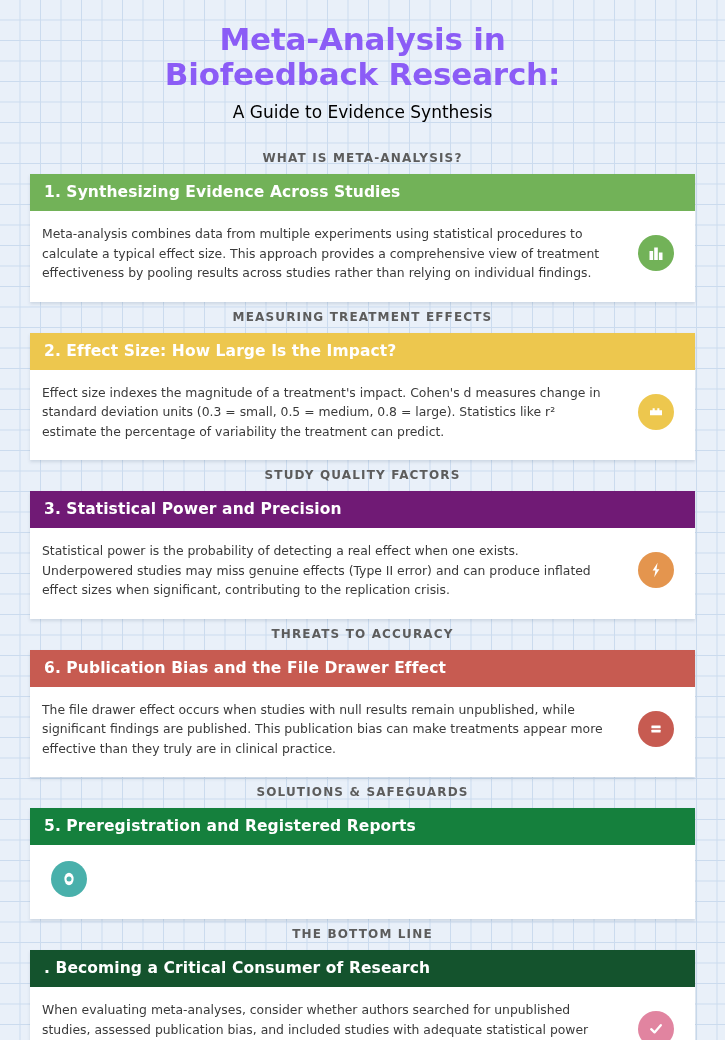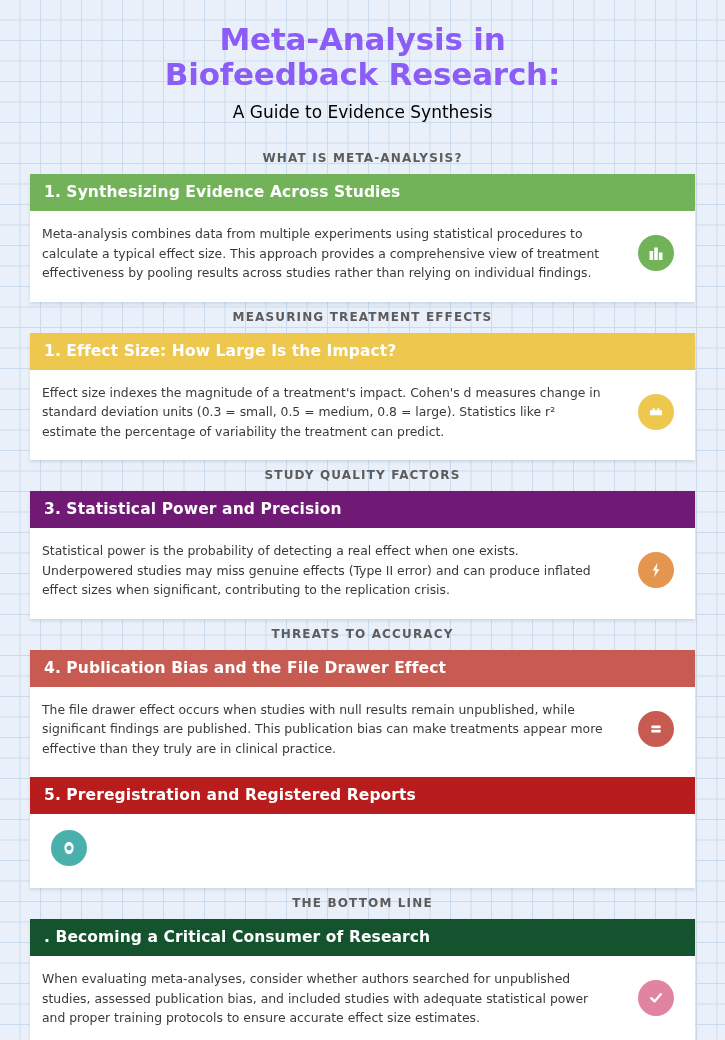"1. Effect Size: How Large" div.card-header { text: 1 -> 2 }
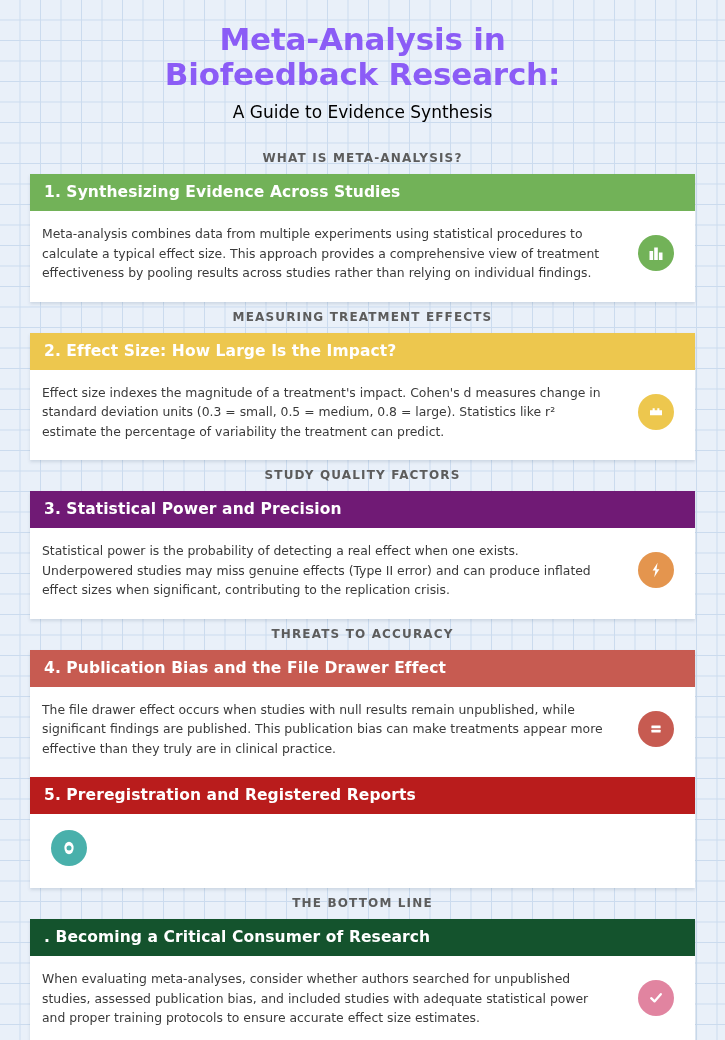"4. Publication Bias and the" div.card-header { text: 4 -> 6 }
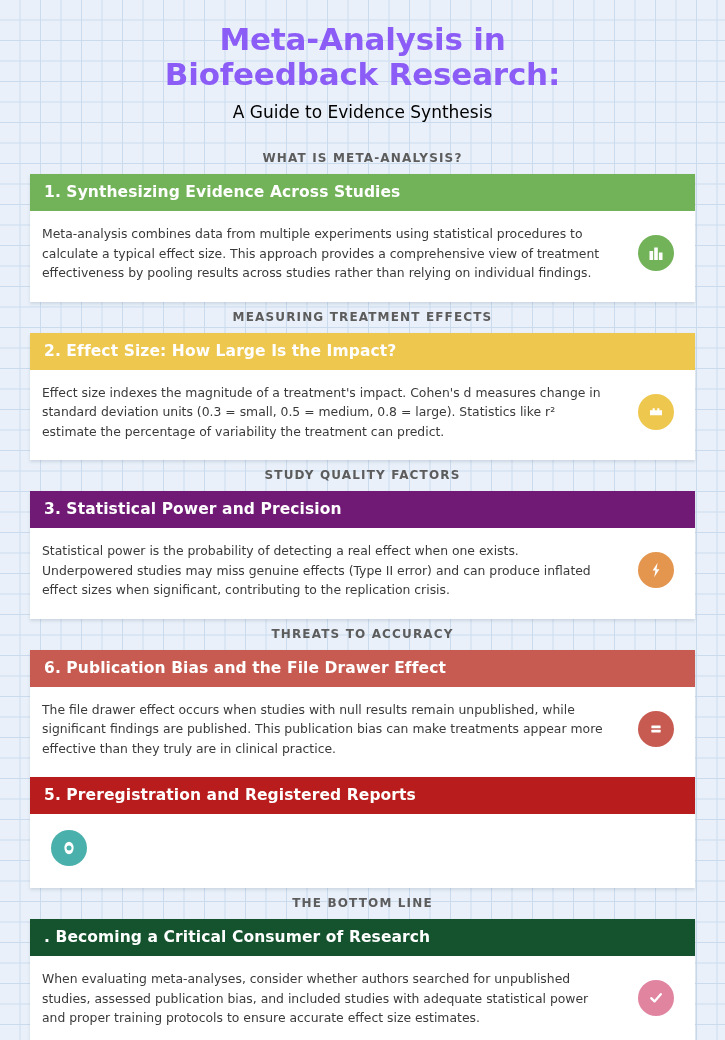"SOLUTIONS & SAFEGUARDS" div.eyebrow { html: none -> <div>SOLUTIONS &amp; SAFEGUARDS</div> }
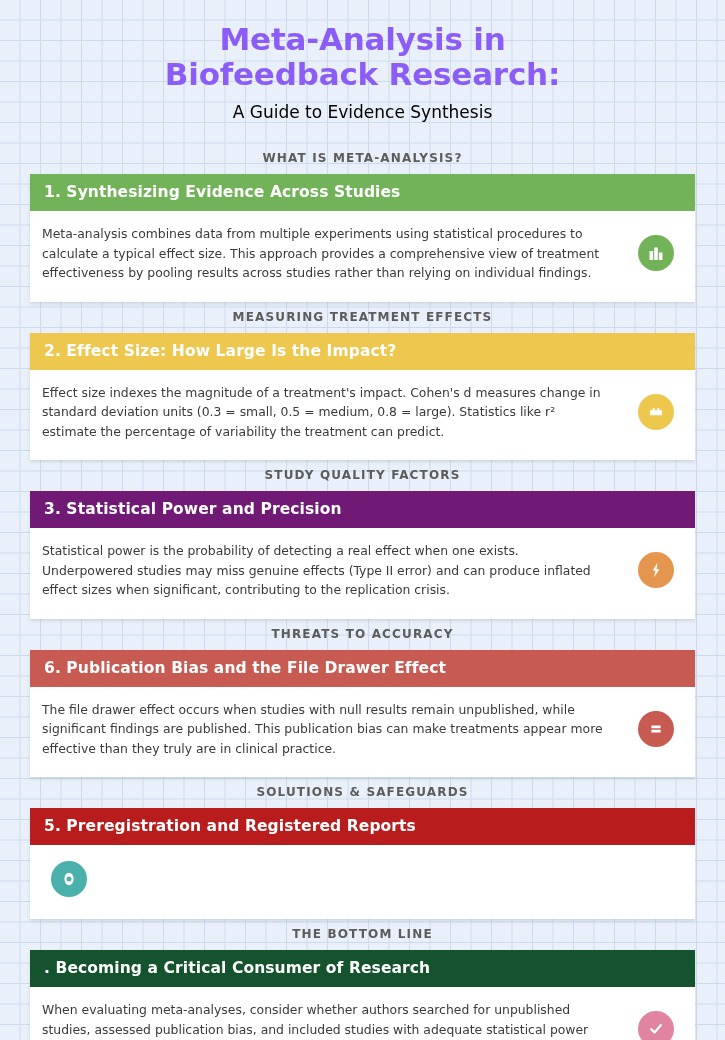"5. Preregistration and Registered" div.card-header { background: #b91c1c -> #15803d }
